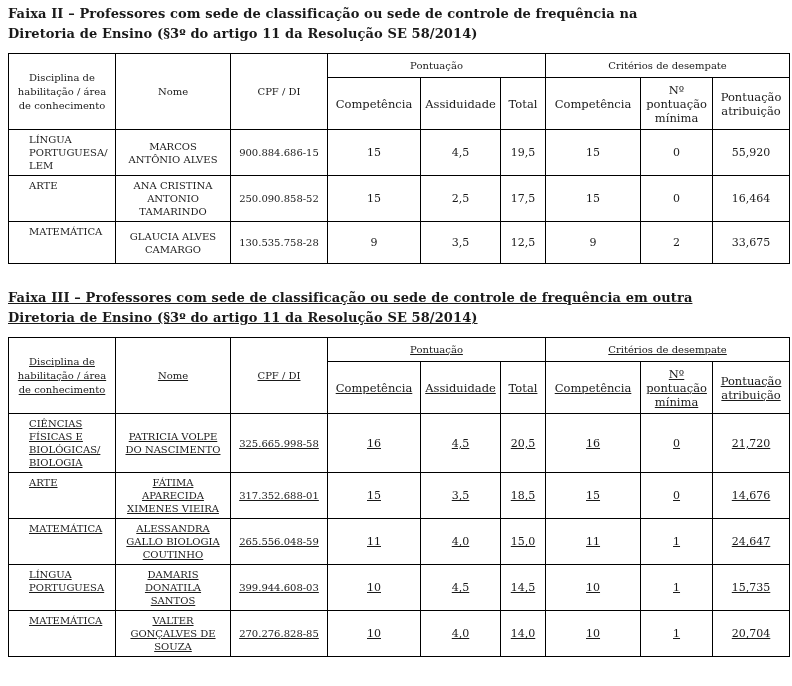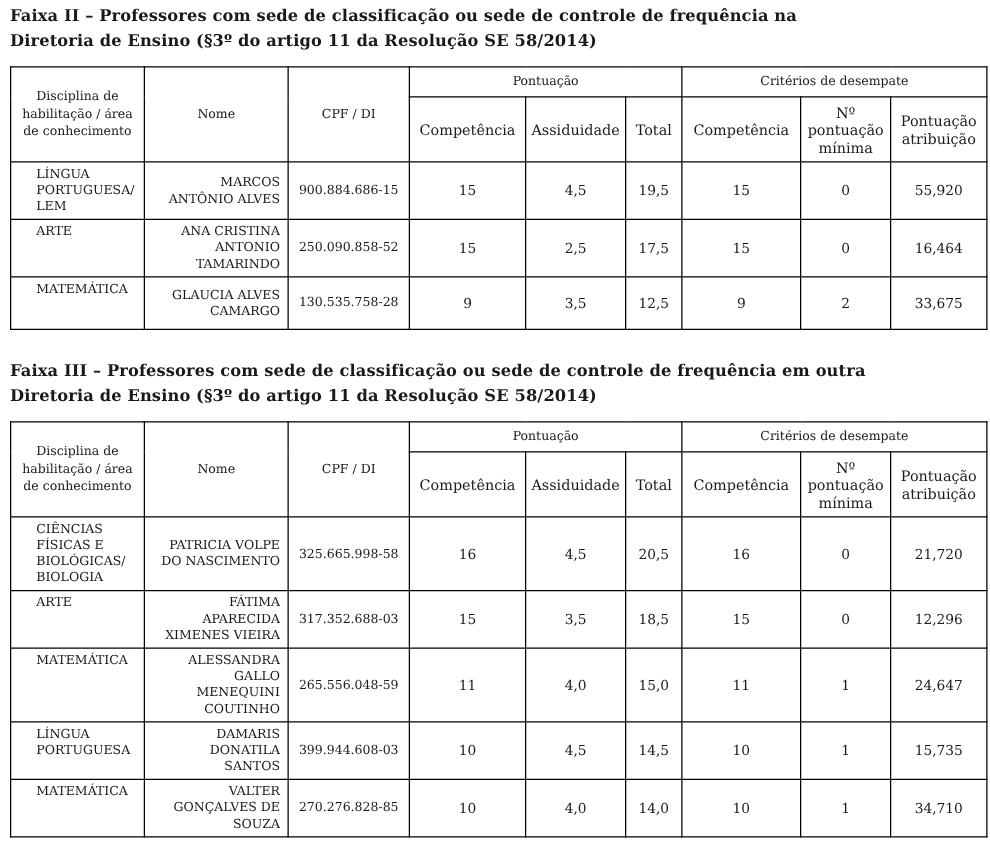"MARCOS ANTÔNIO ALVES" table.results td.c1 { text-align: right -> center }
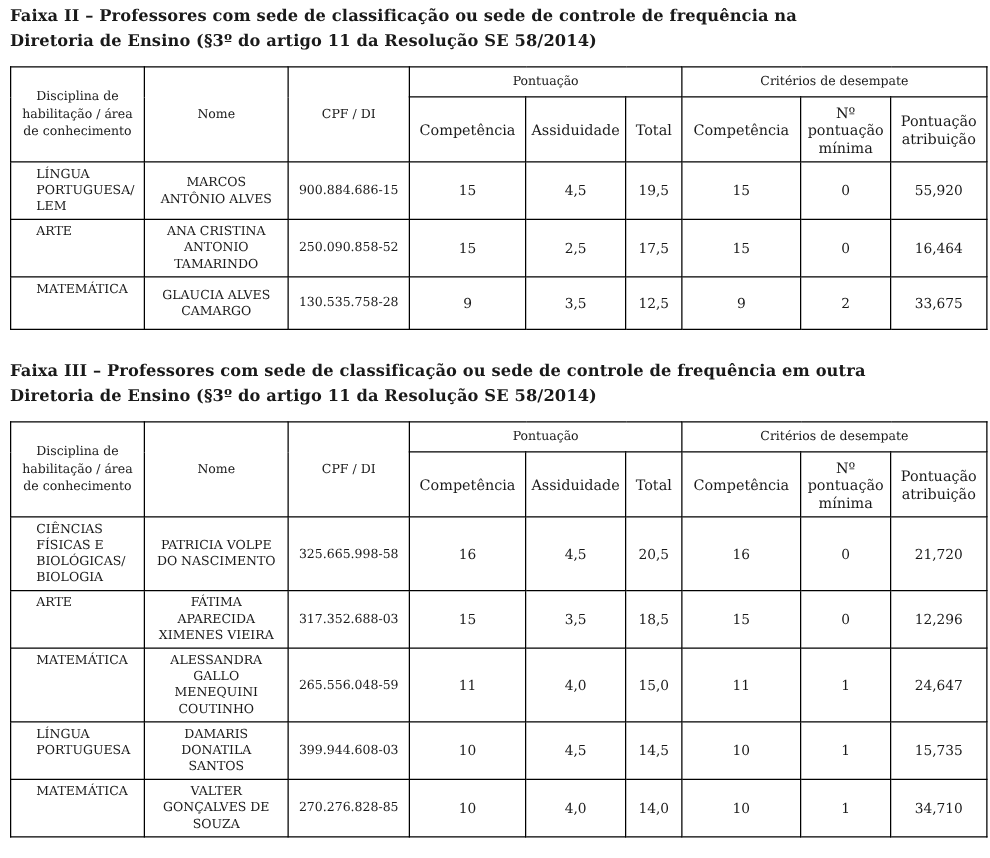"Faixa III – Professores com" .section + .section { text-decoration: none -> underline }
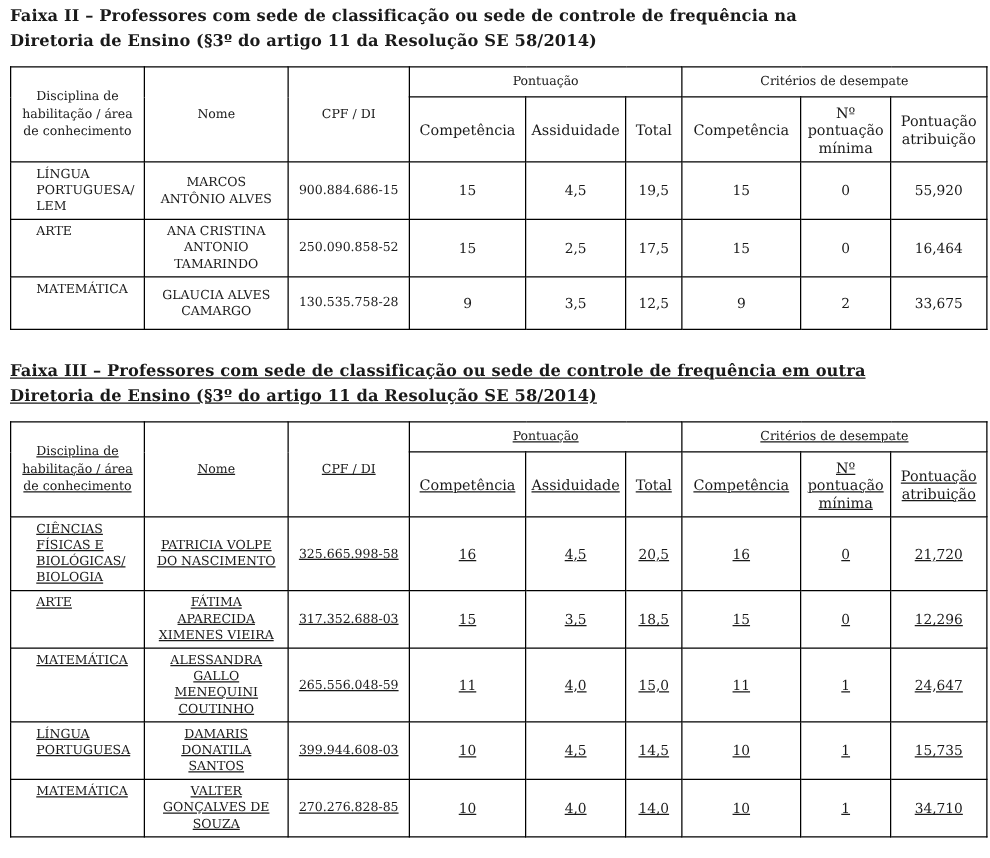"317.352.688-03" td.c2 { text: 317.352.688-03 -> 317.352.688-01 }
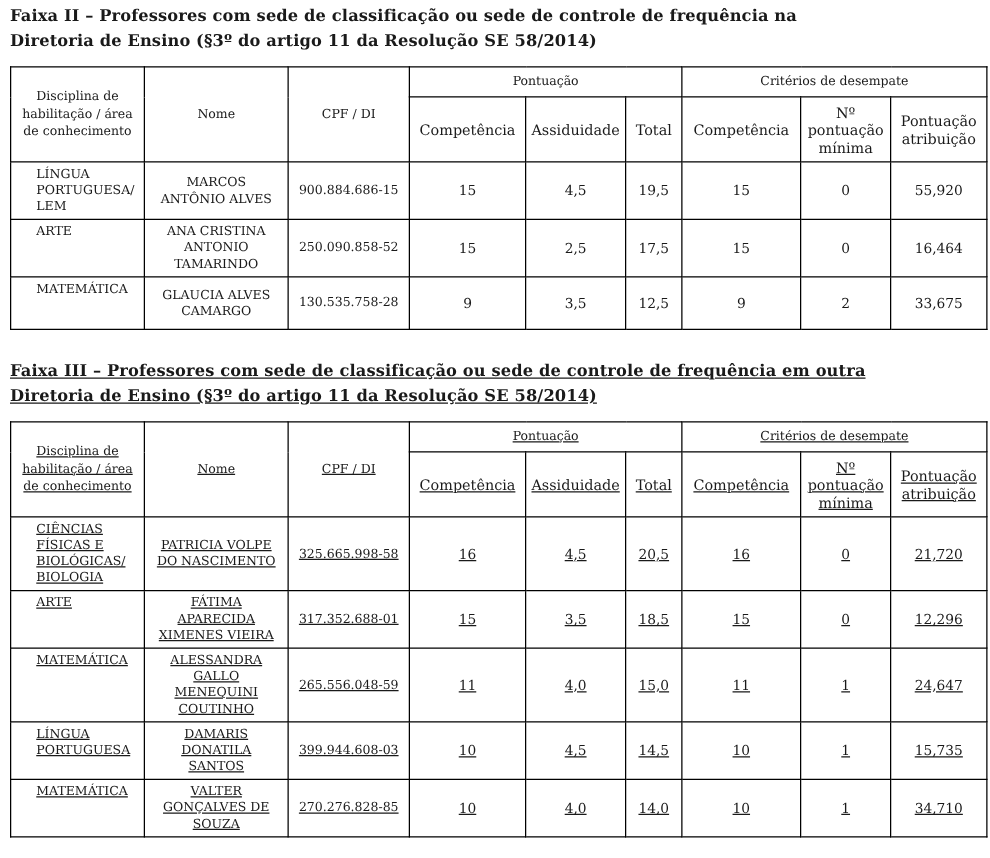"12,296" td.c8 { text: 12,296 -> 14,676 }
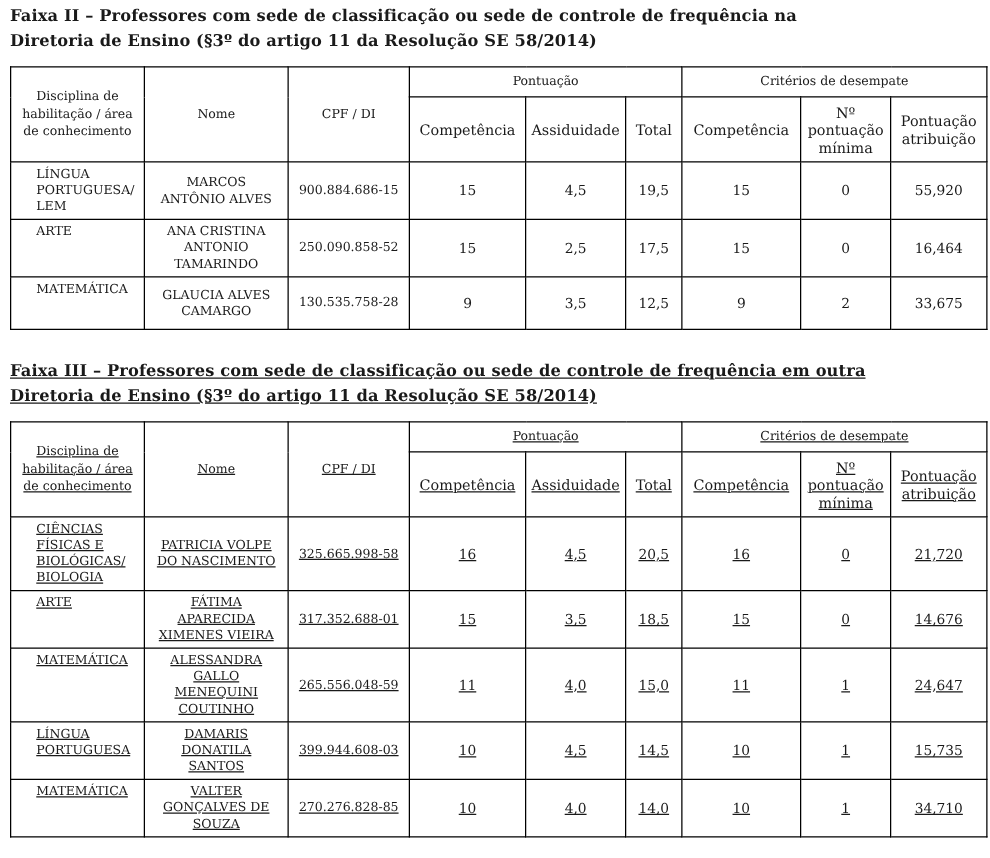"ALESSANDRA GALLO MENEQUINI COUTINHO" td.c1 { text: MENEQUINI -> BIOLOGIA }
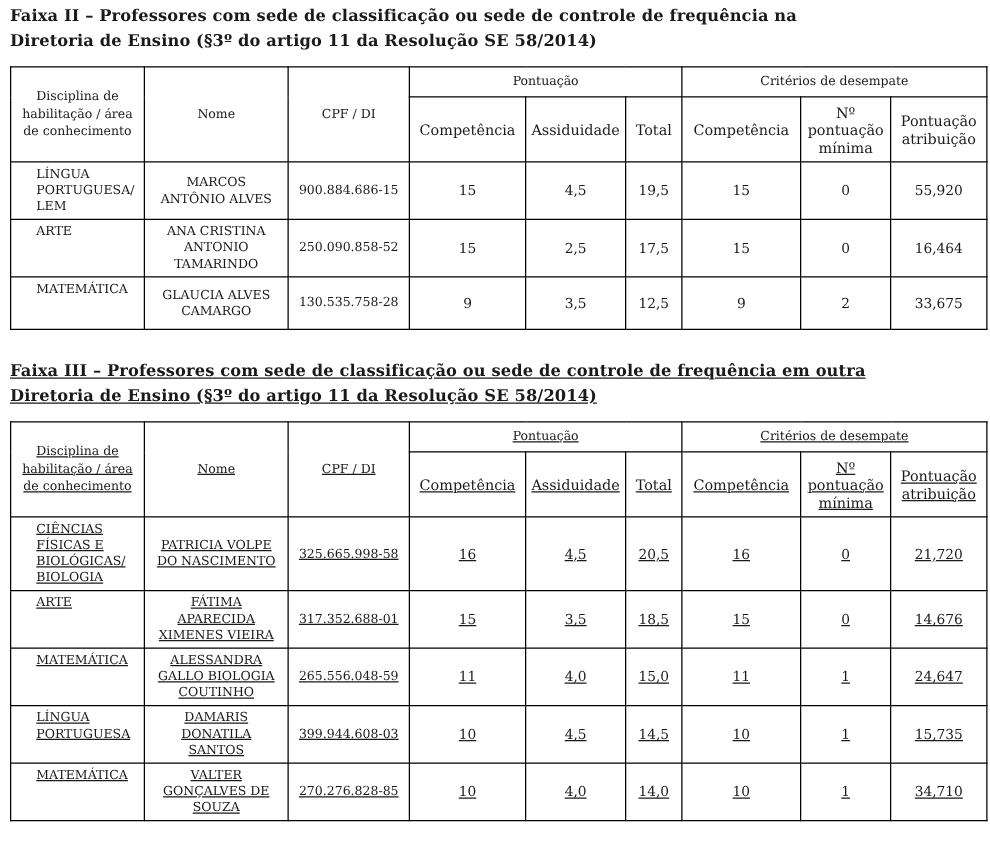"34,710" td.c8 { text: 34,710 -> 20,704 }
